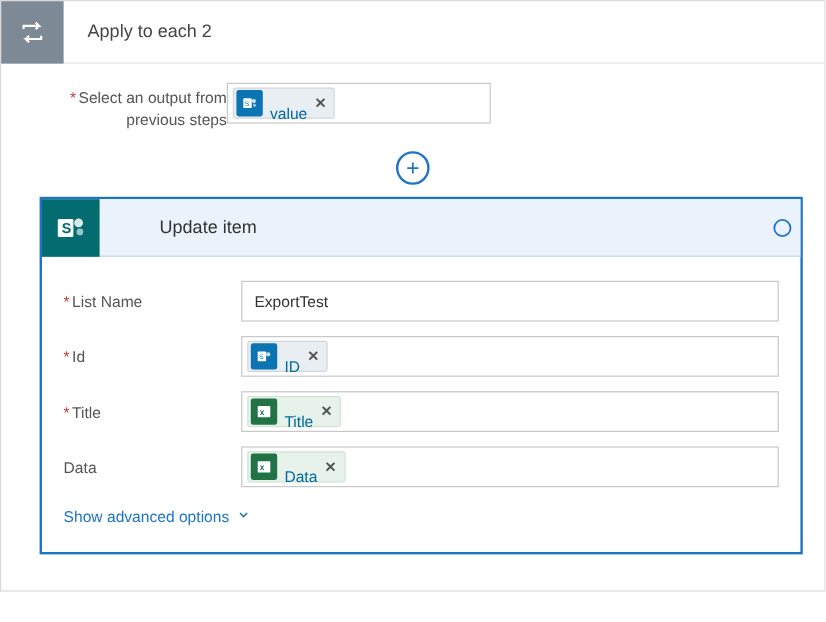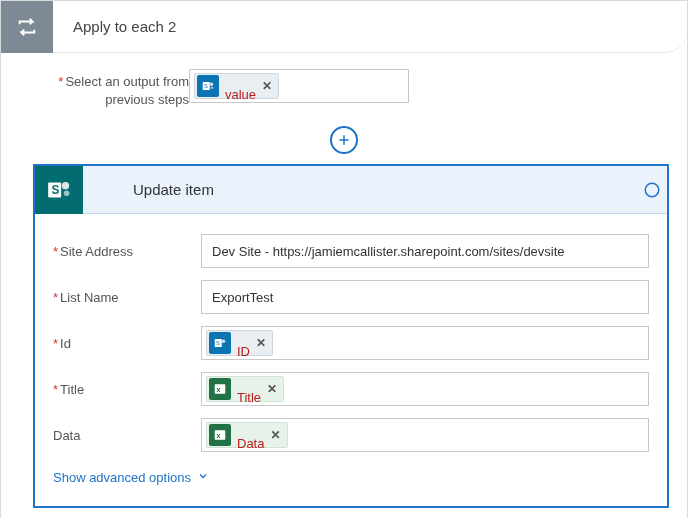"Apply to each 2" .outer-header { border-radius: 22px -> none }
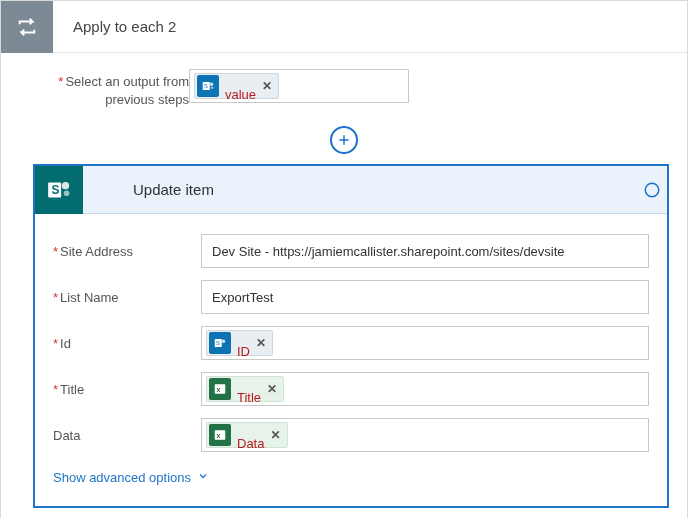"value" .tok-label { color: #b91c1c -> #0369a1 }
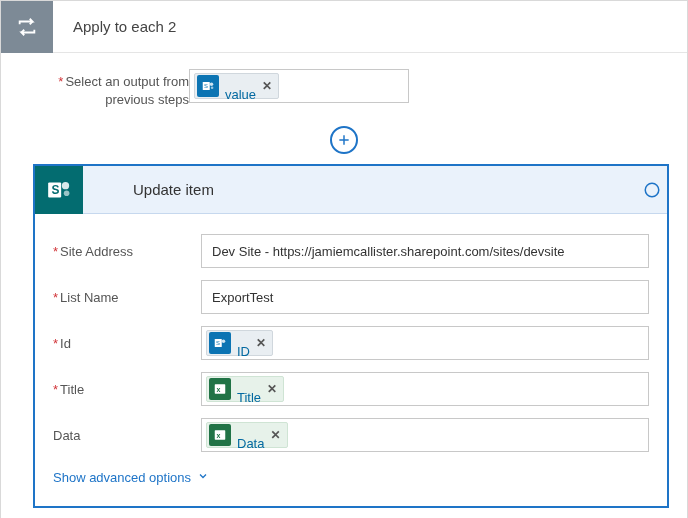"* Site Address" div.field-row { html: <div> <div> <span>*</span><span>Site Address</span> </div> <div> <input> </div> </div> -> none }
